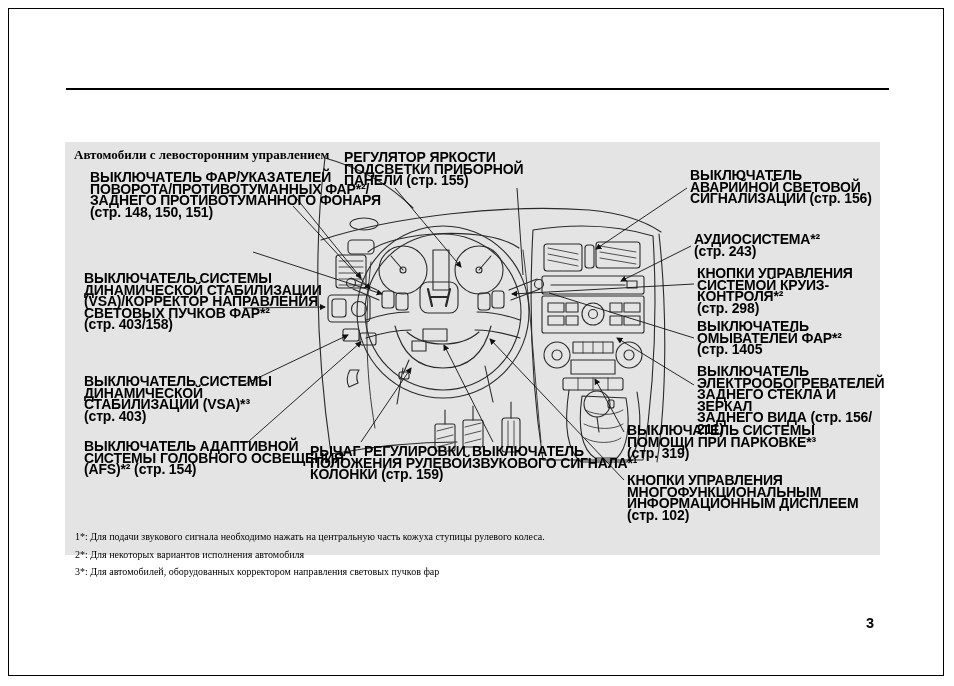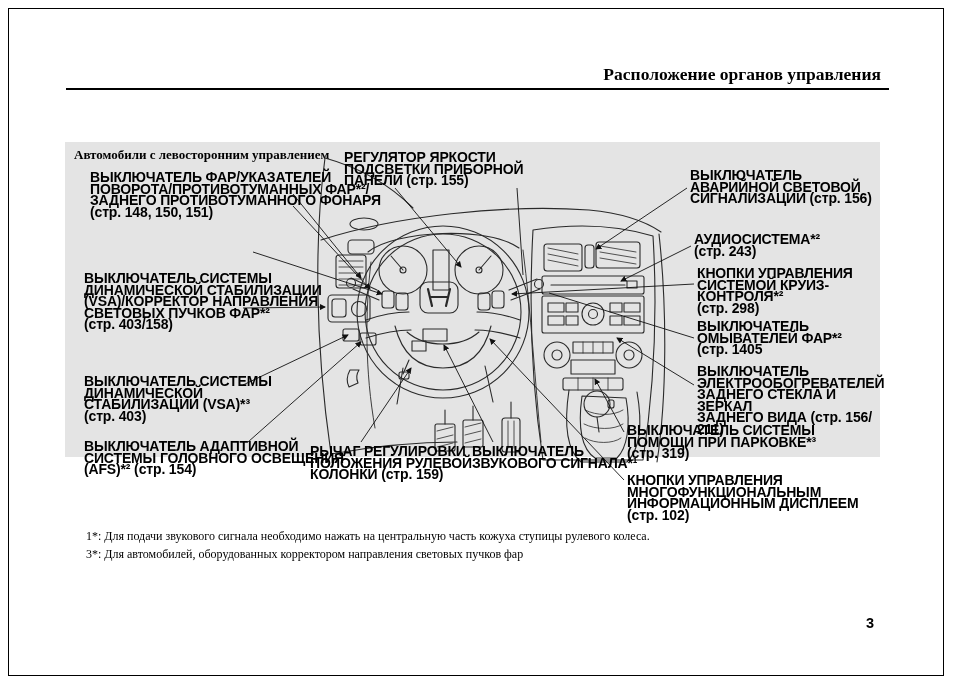"Расположение органов управления" div.doc-title { html: <div>Расположение органов управления</div> -> none }
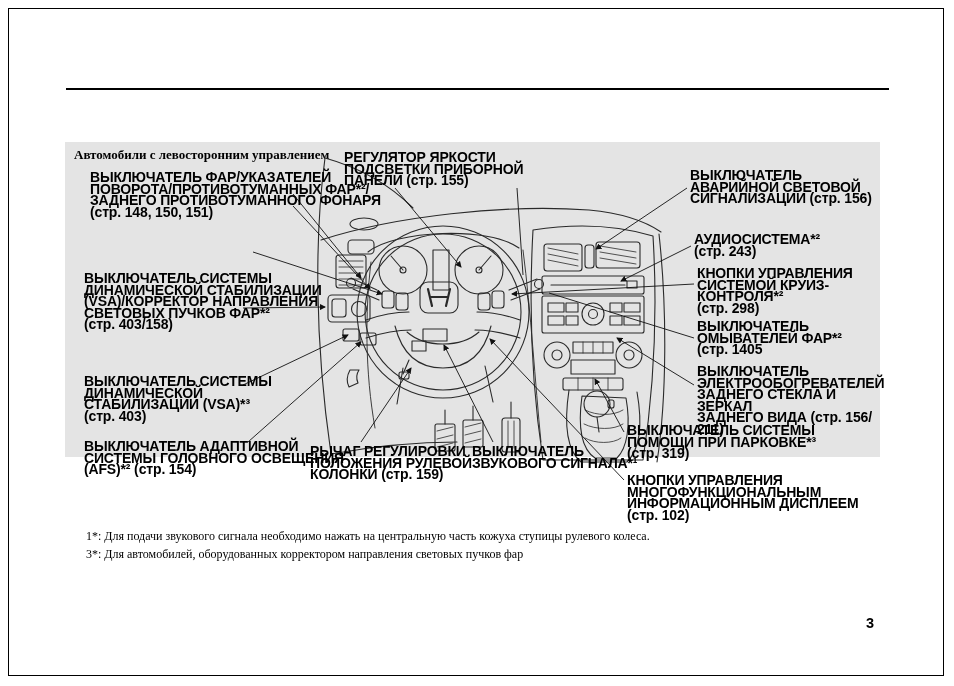"Автомобили с левосторонним управлением" .panel { height: 315px -> 413px }
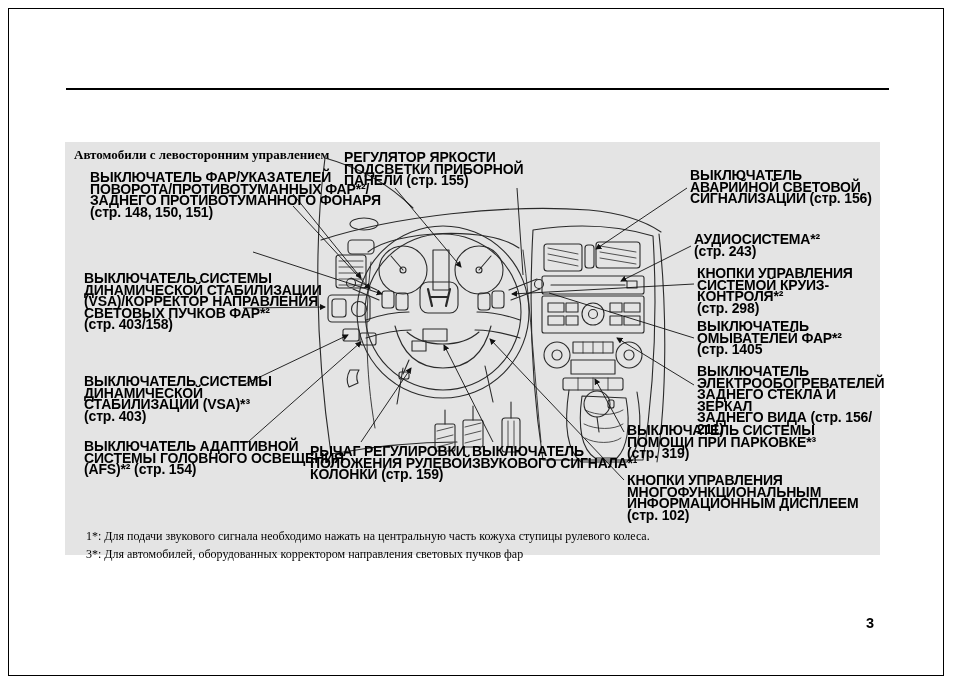"1*: Для подачи звукового сигнала" .footnotes { font-size: 12px -> 10px; margin-left: 11px -> none }
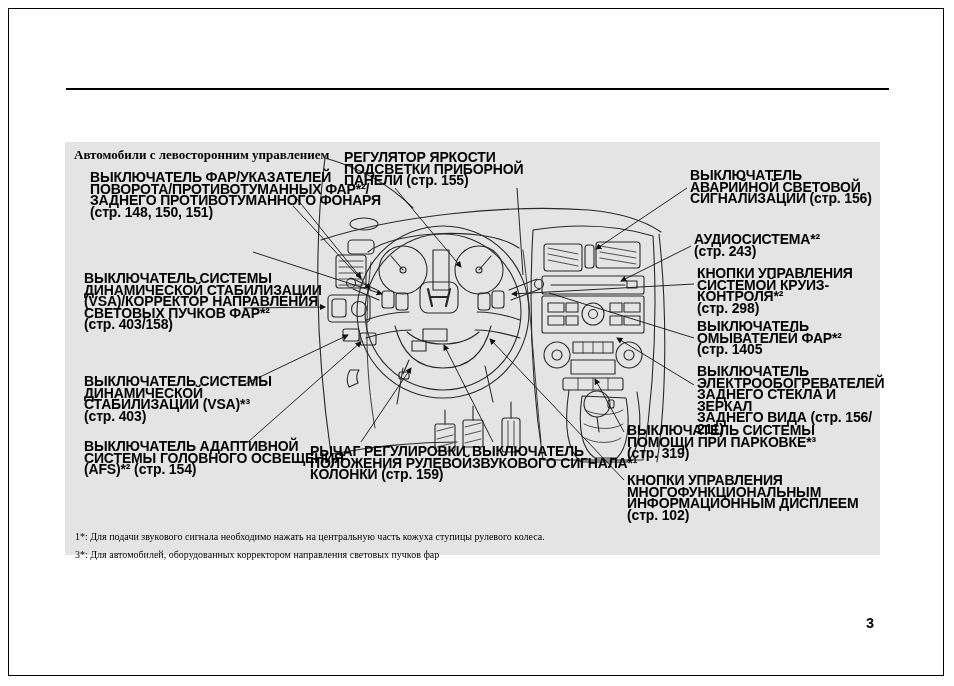"2*: Для некоторых вариантов исполнения" div { html: none -> <div>2*: Для некоторых вариантов исполнения автомобиля</div> }
